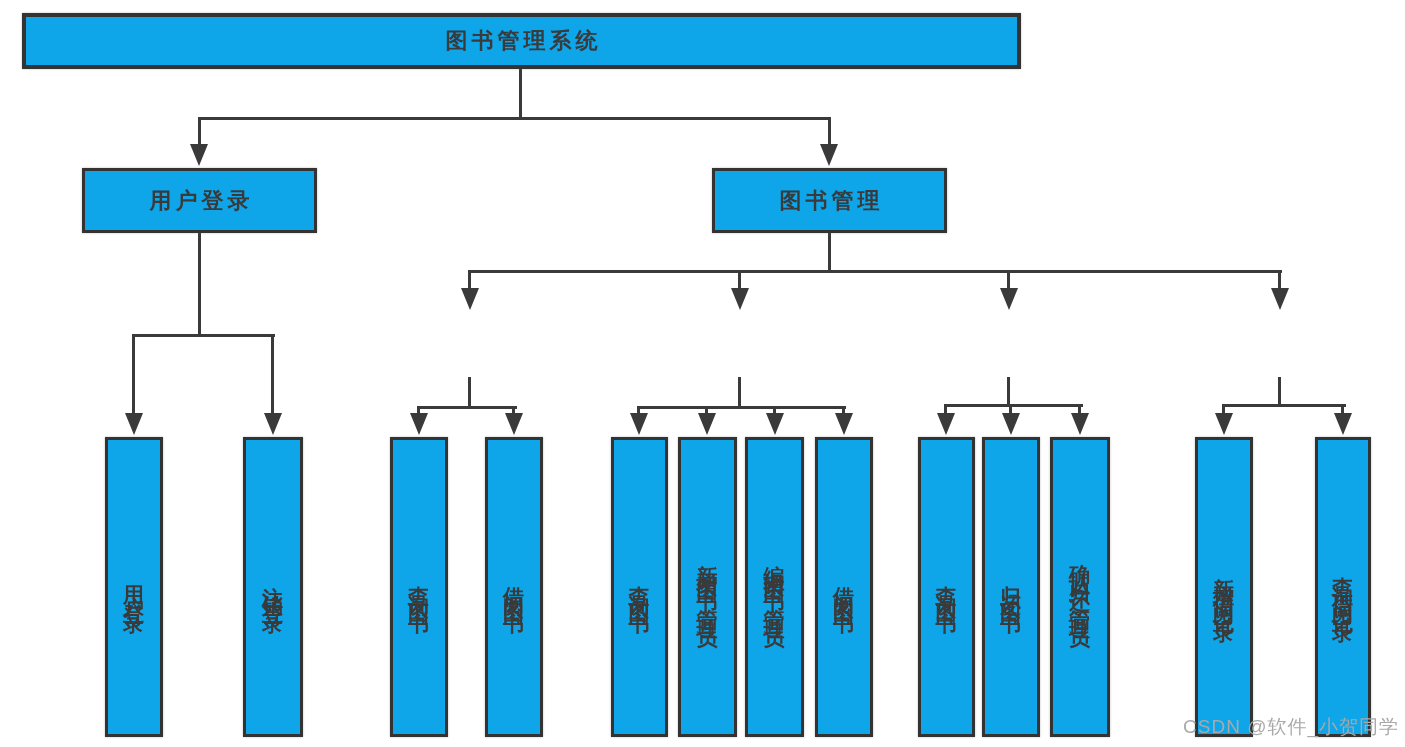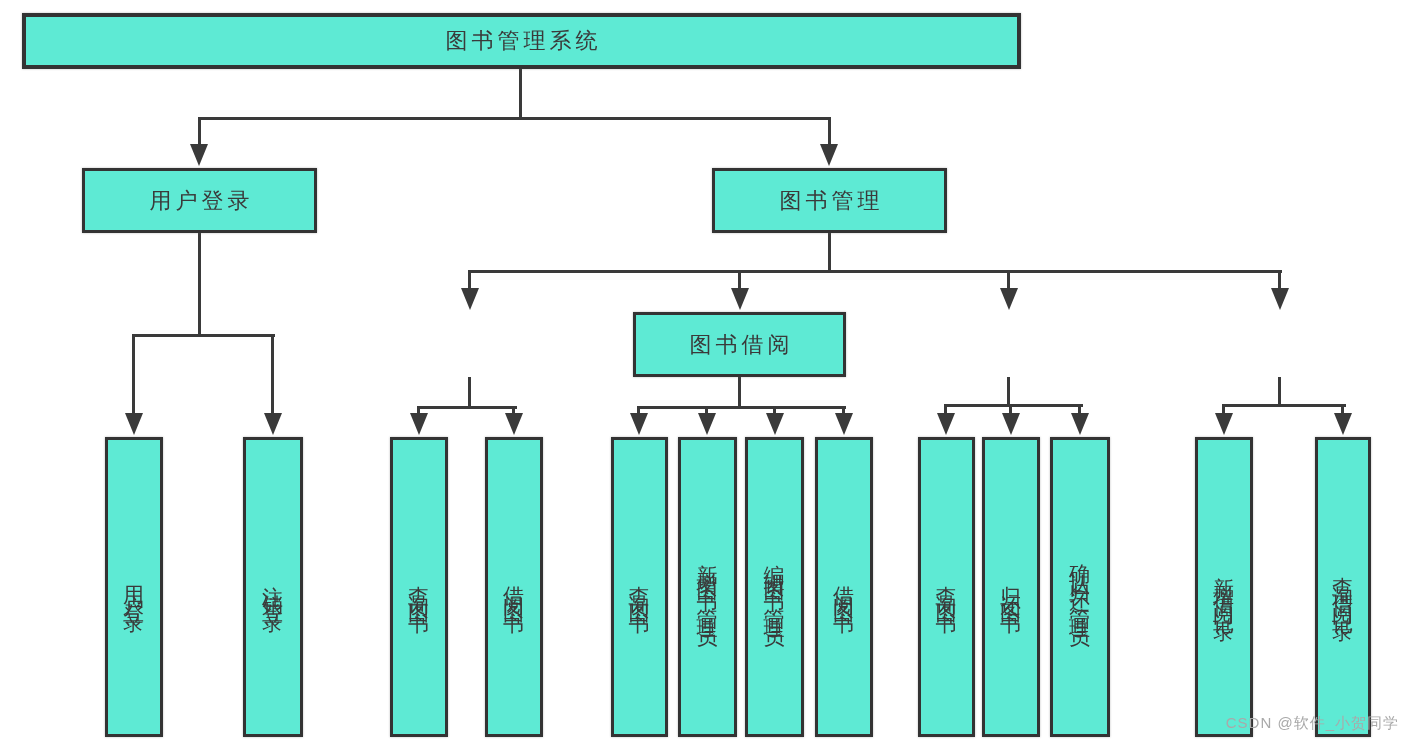"图书管理系统" .node { background: #5eead4 -> #0ea5e9; font-weight: none -> bold }
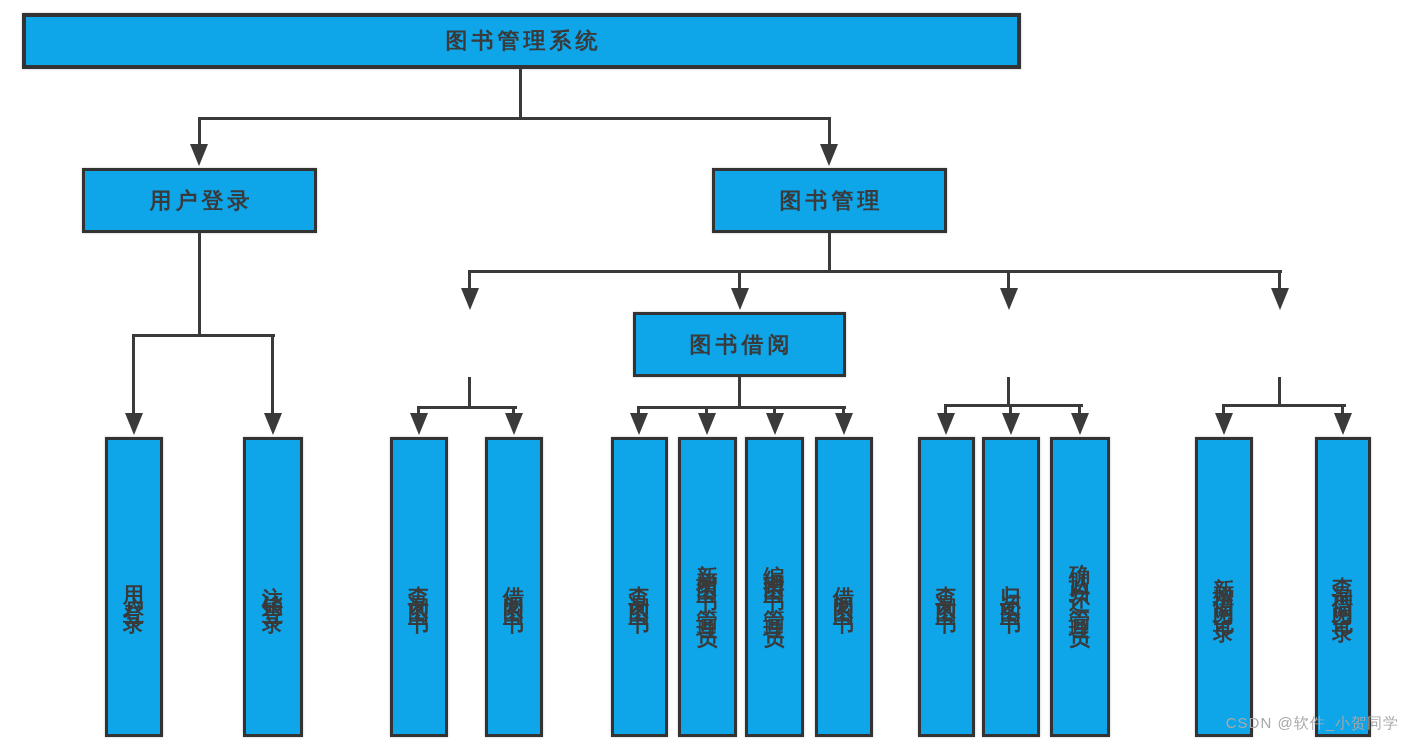"图书借阅" div.node { html: <div>图书借阅</div> -> none }
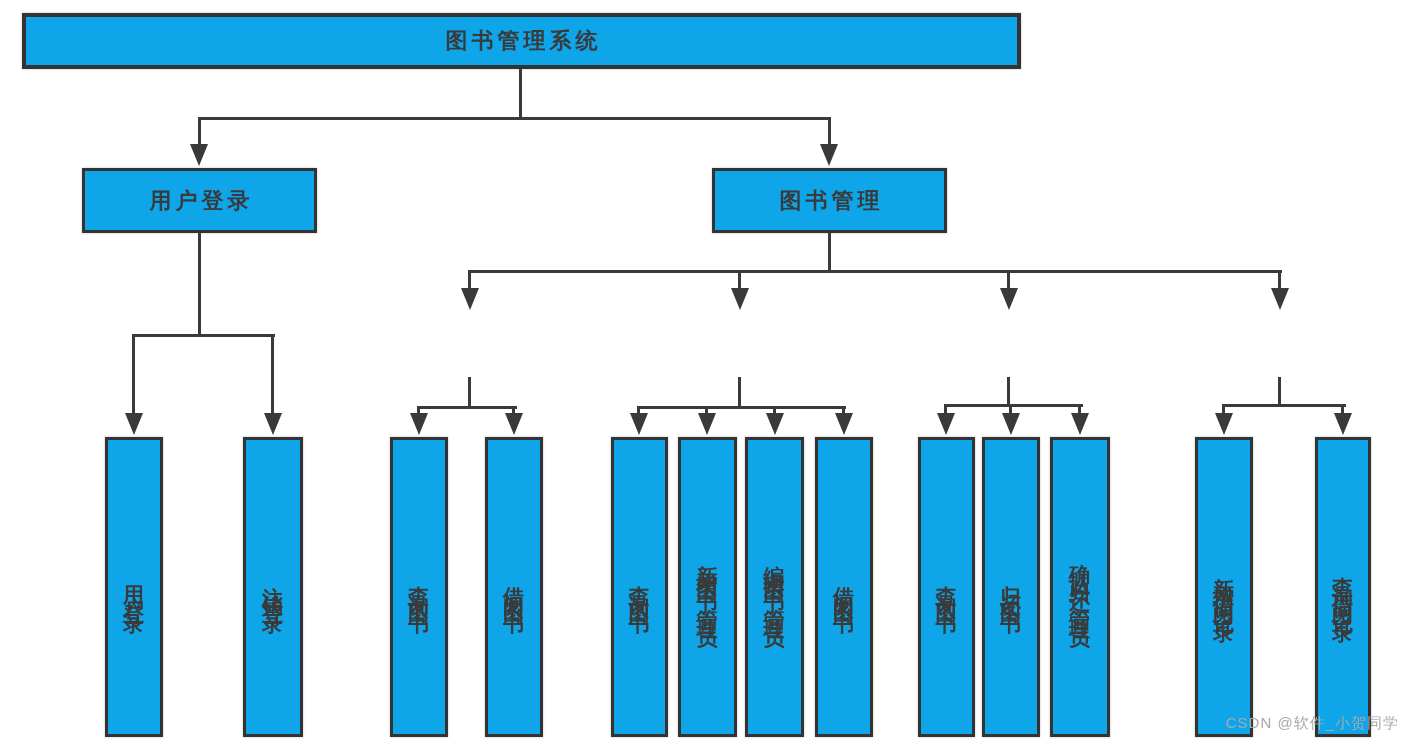"CSDN @软件_小贺同学" .watermark { font-size: 15px -> 19px }
